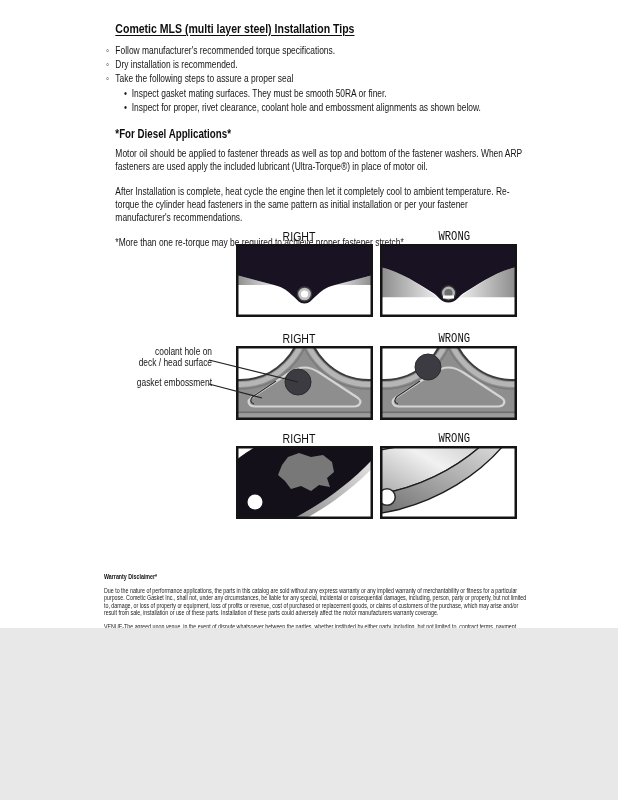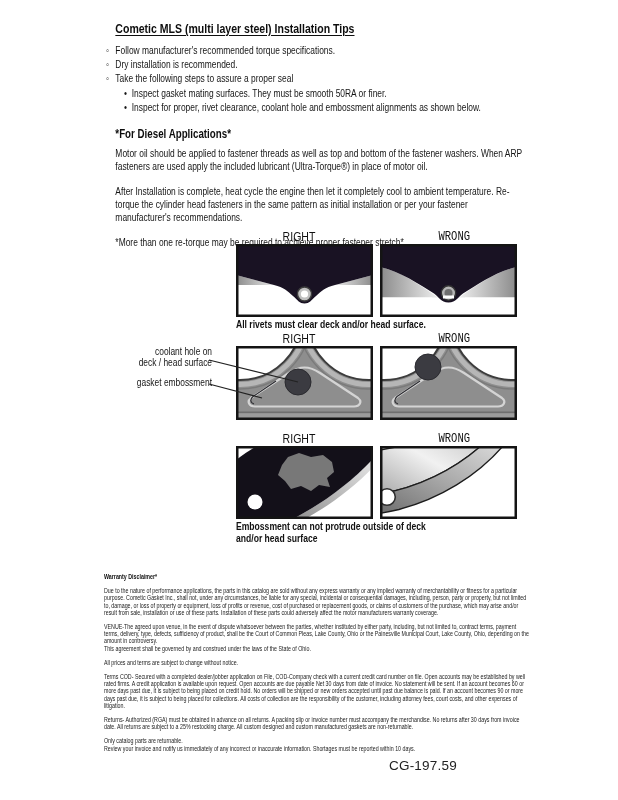"Cometic MLS (multi layer steel)" .page { height: 800px -> 628px }
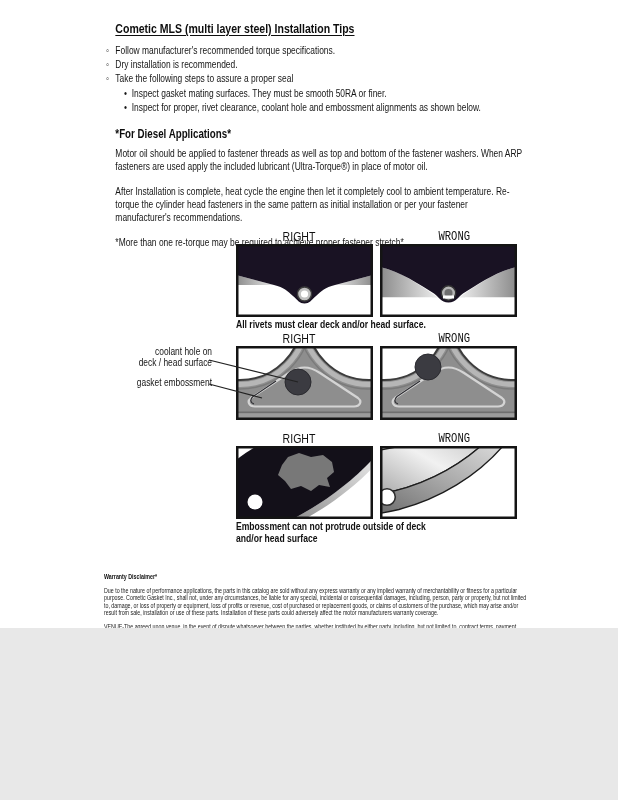"All rivets must clear deck" div.dcaption { html: <div> <span>All rivets must clear deck and/or head surface.</span> </div> -> none }
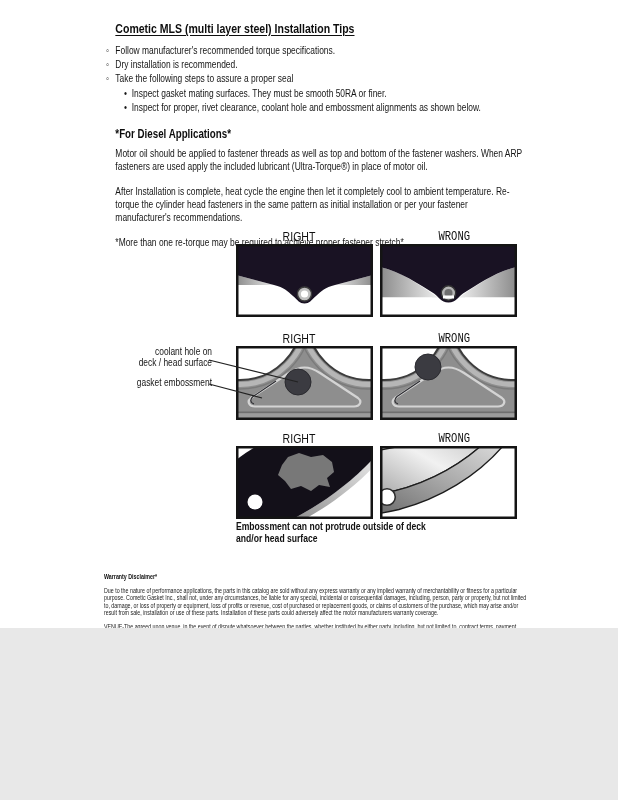"Embossment can not protrude outside" div.dcaption { html: <div> <span>Embossment can not protrude outside of deck and/or head surface</span> </div> -> none }
